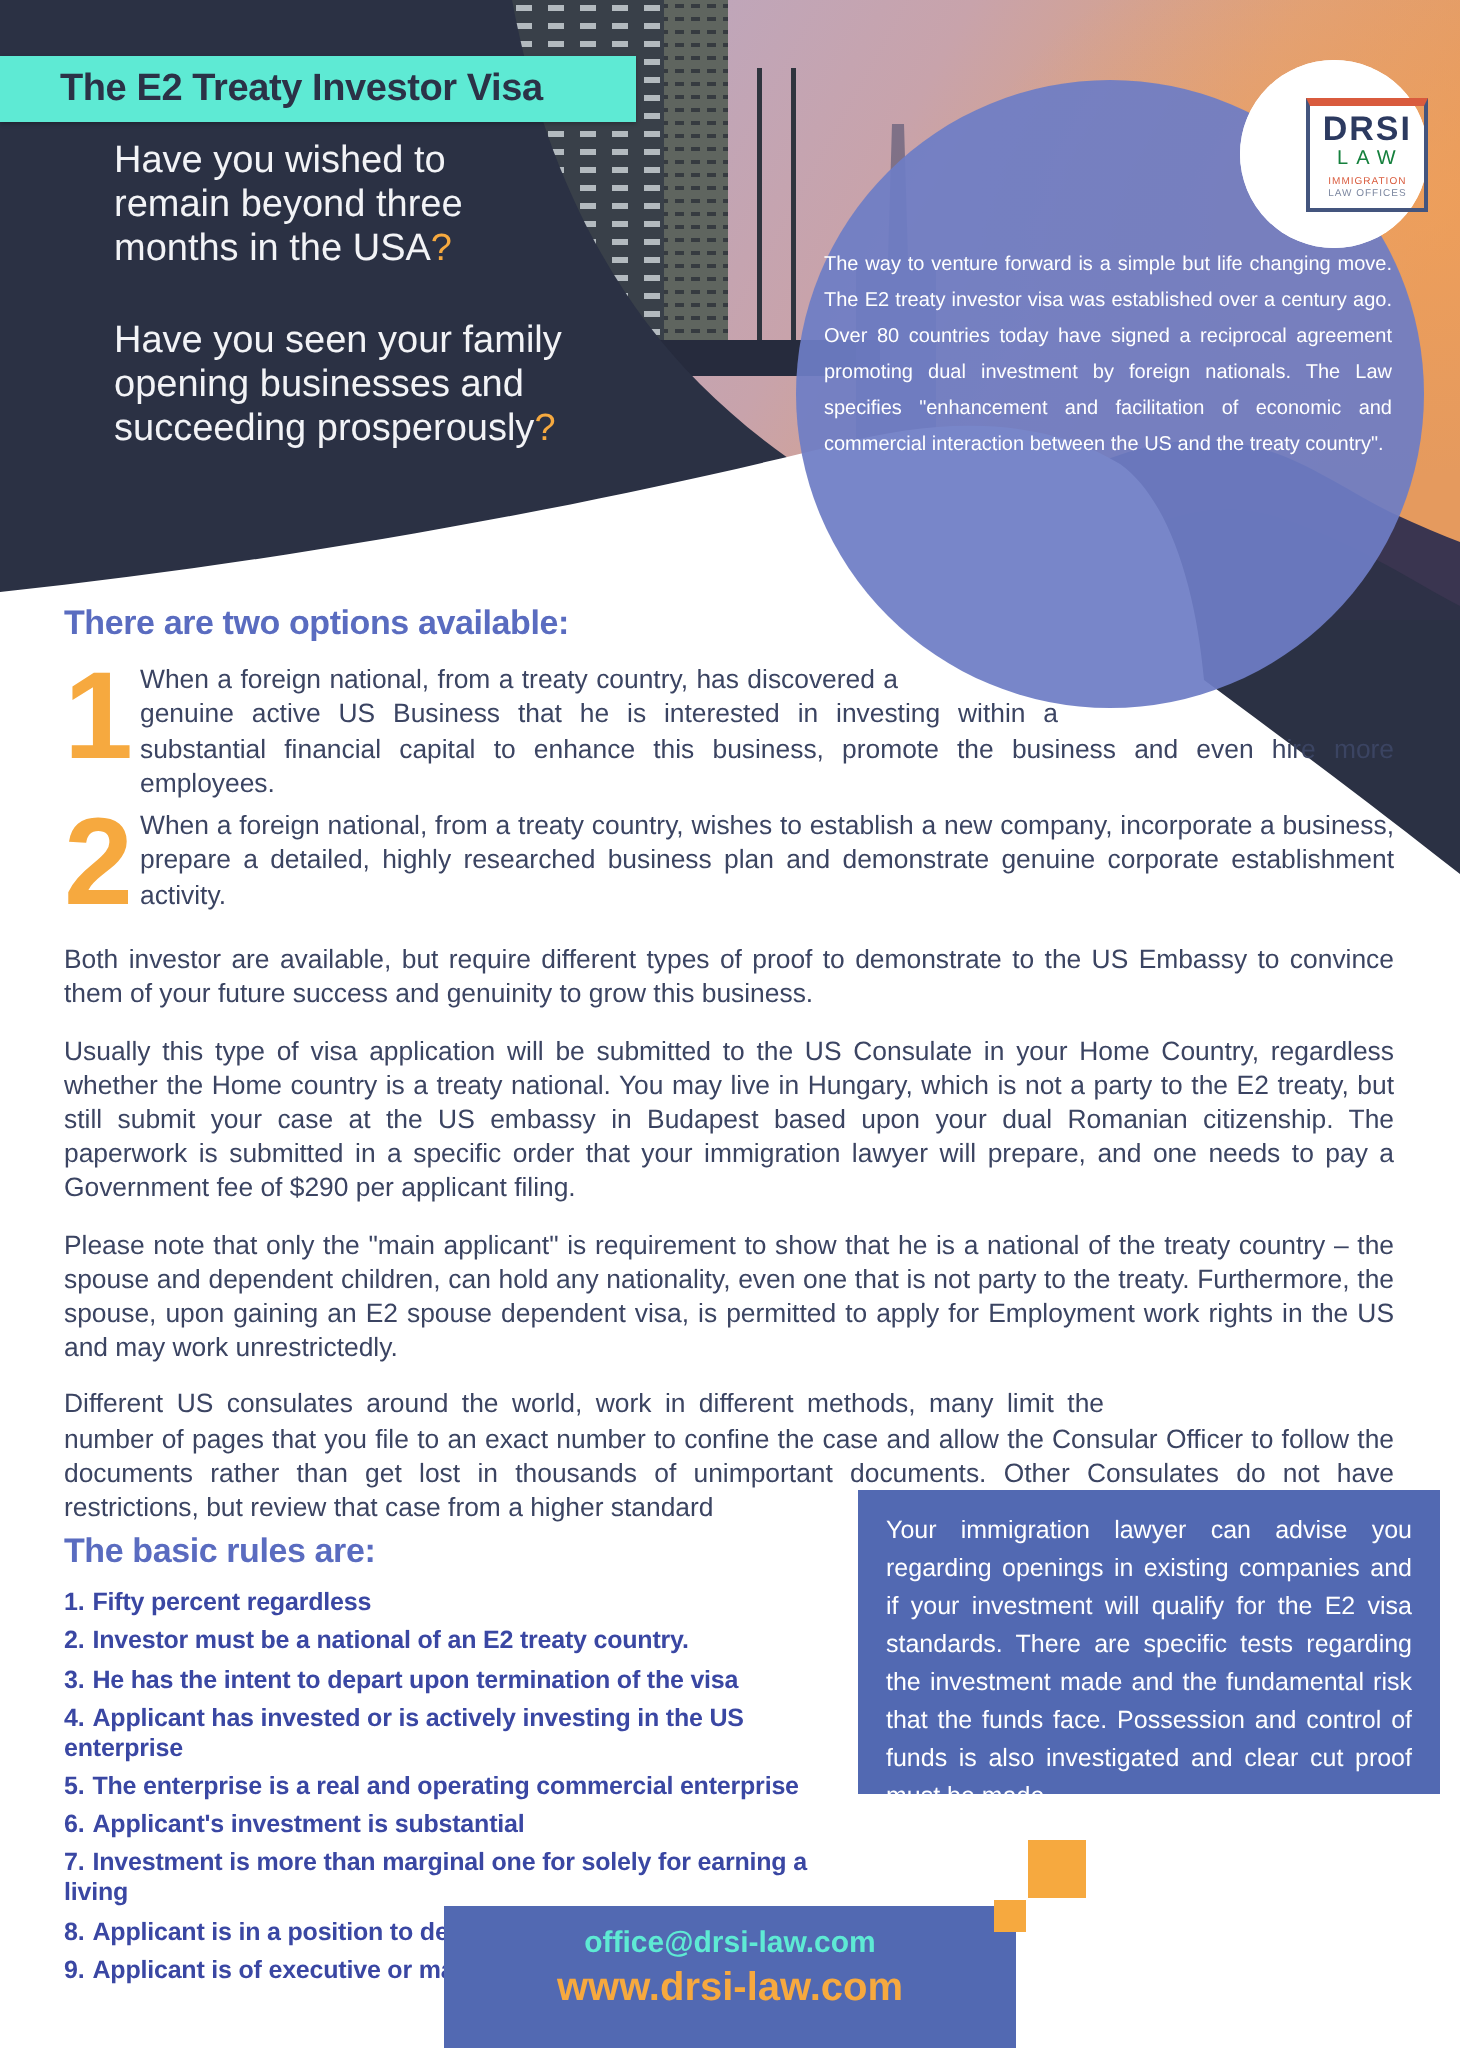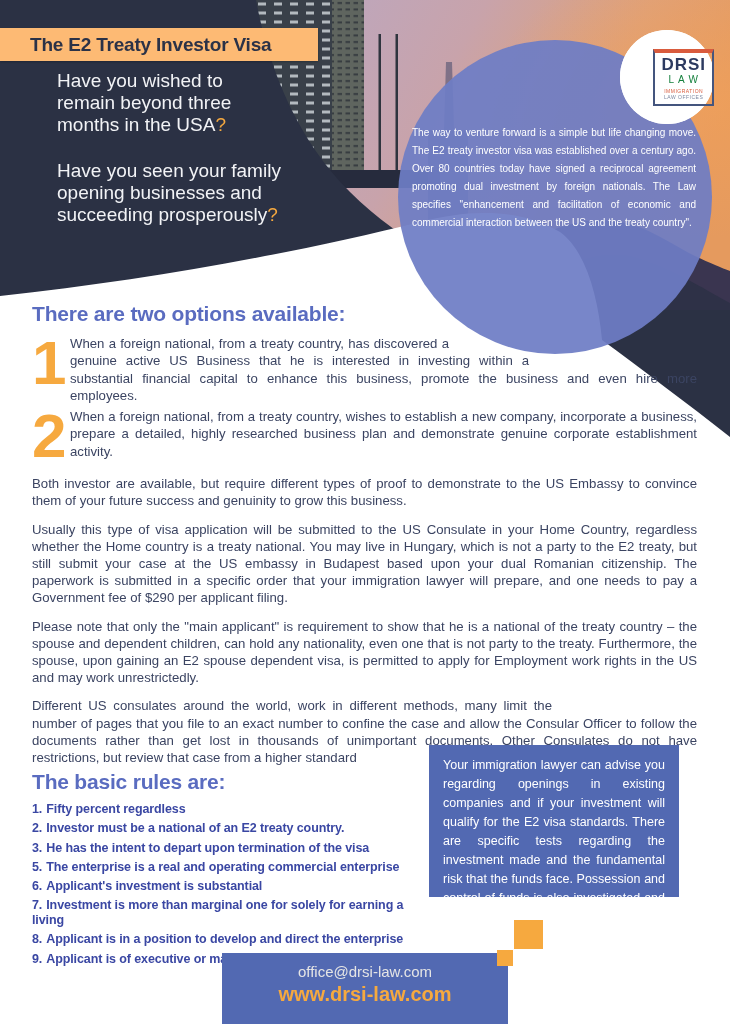"The E2 Treaty Investor Visa" .banner { background: #fdba74 -> #5eead4 }
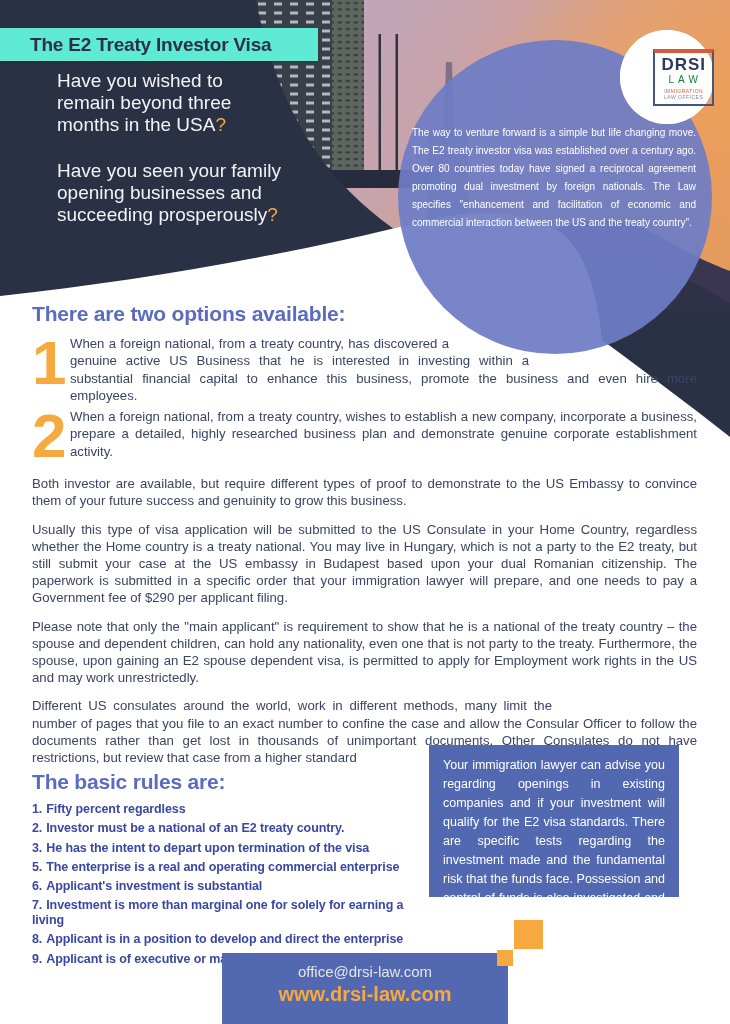"There are two options available:" .sec-heading { font-size: 21px -> 17px }
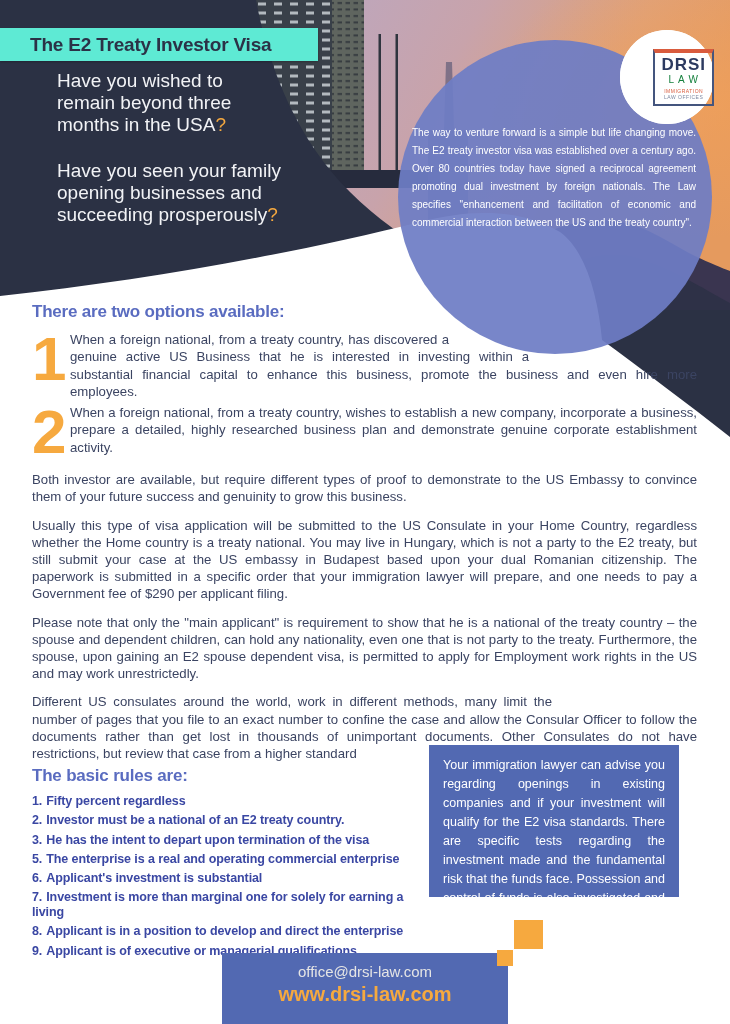"Your immigration lawyer can advise" .side-box { width: 250px -> 291px }
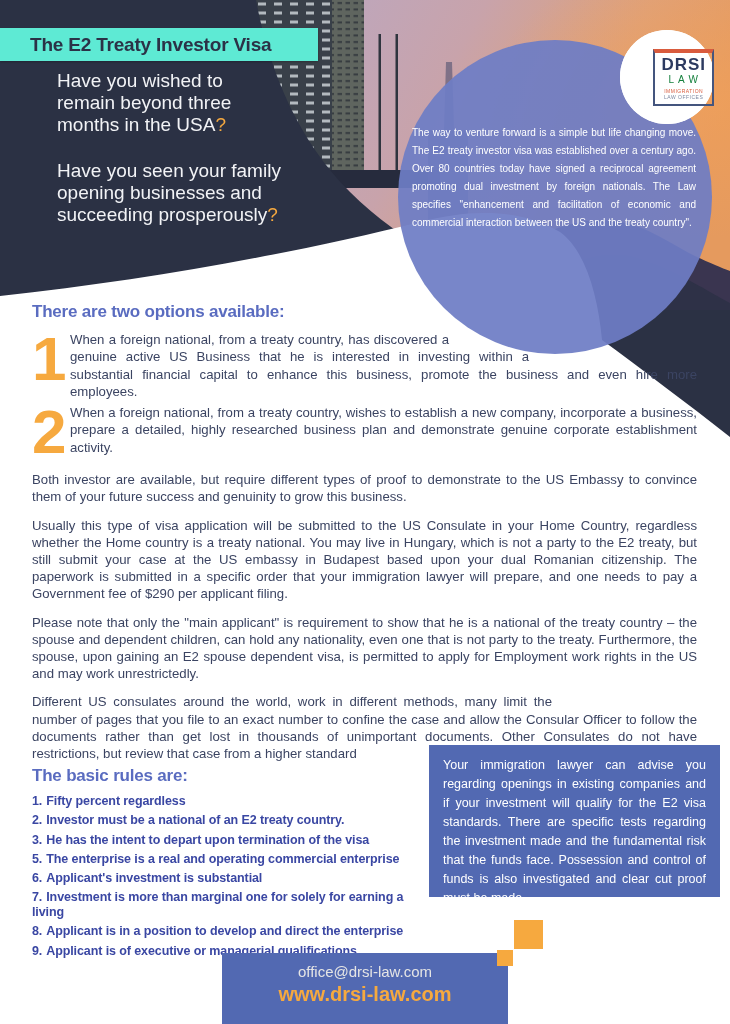"4. Applicant has invested or" li { html: none -> <li><span>4.</span><span>Applicant has invested or is actively investing in the US enterprise</span></li> }
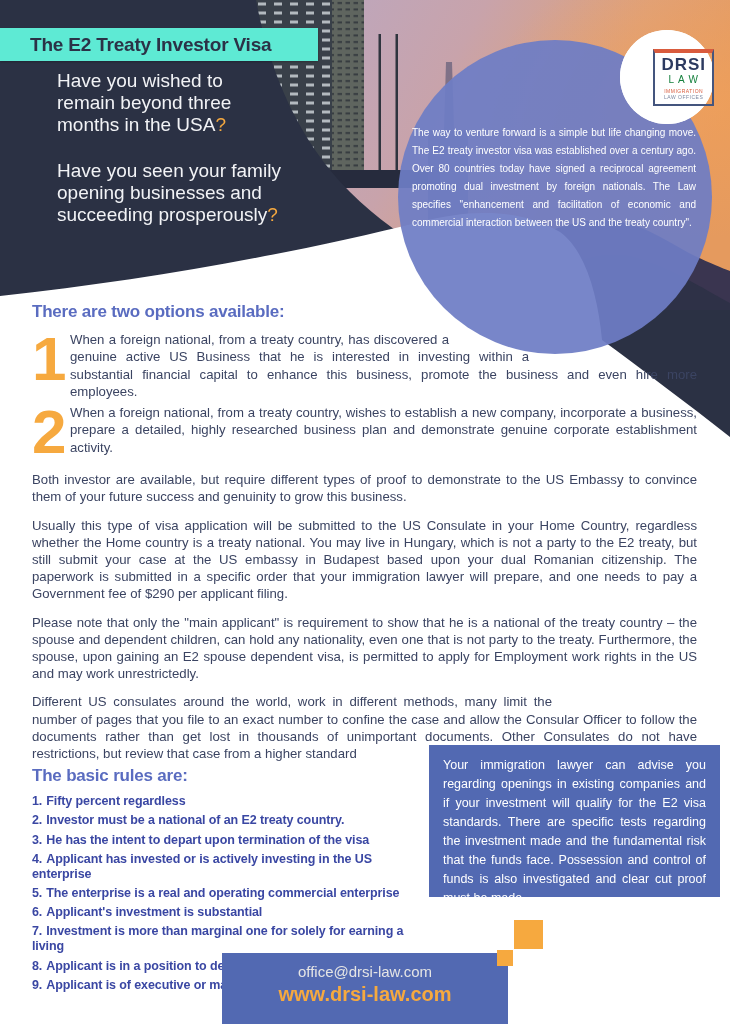"office@drsi-law.com" .footer-email { color: #e5e5e5 -> #5eead4; font-weight: 400 -> 700 }
